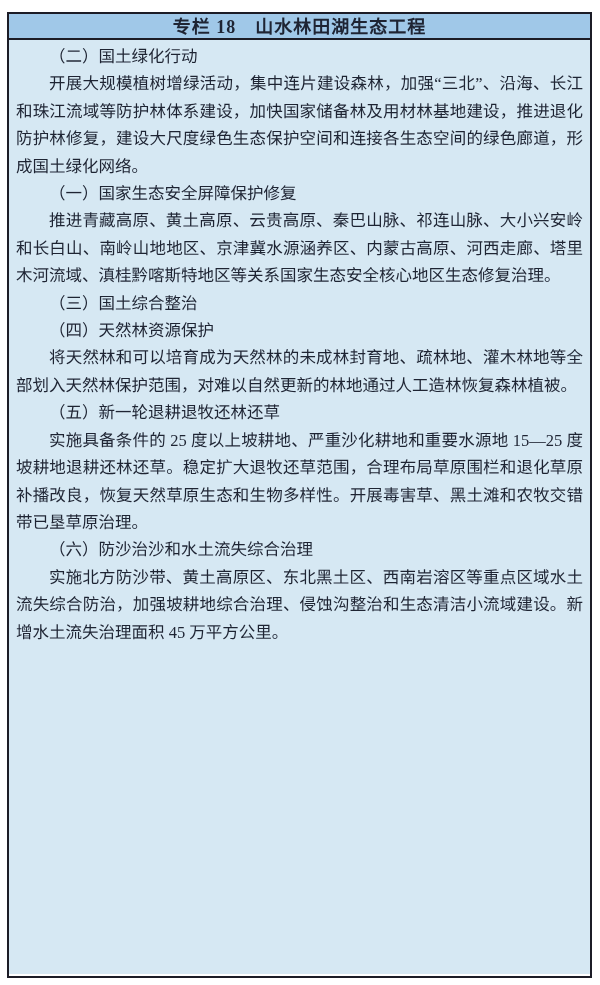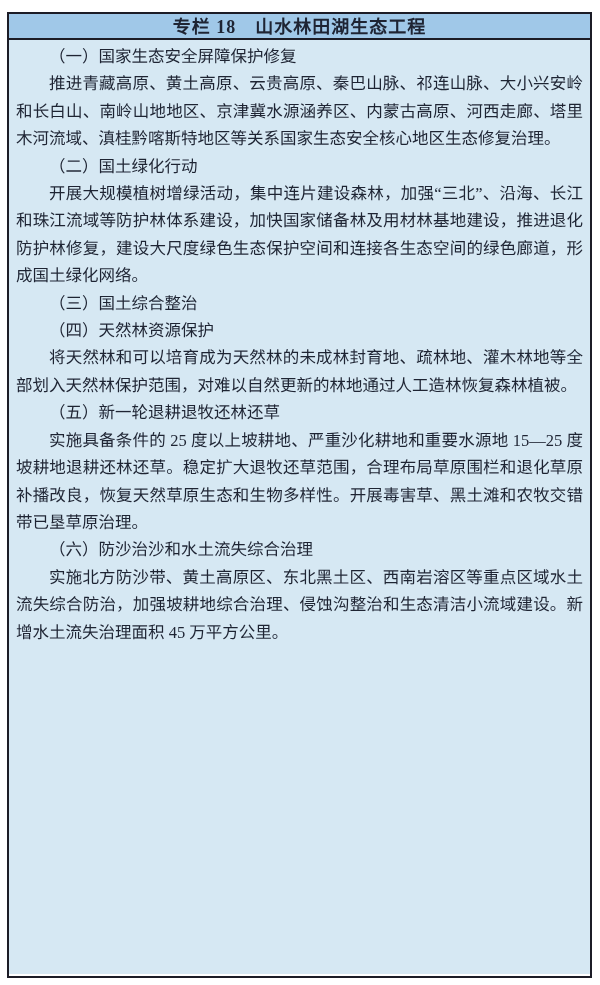"（一）国家生态安全屏障保护修复" div.section { order: before "（二）国土绿化行动" -> after "（二）国土绿化行动" }
